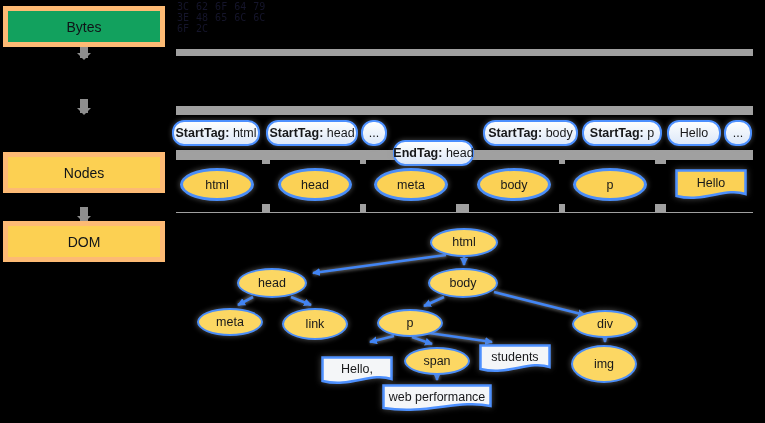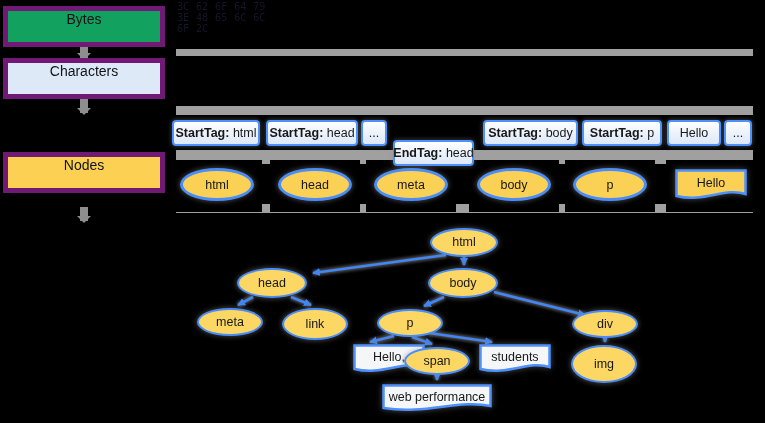"Bytes" .stage { align-items: flex-start -> center; border: 5px solid #701a75 -> 5px solid #fdba74 }
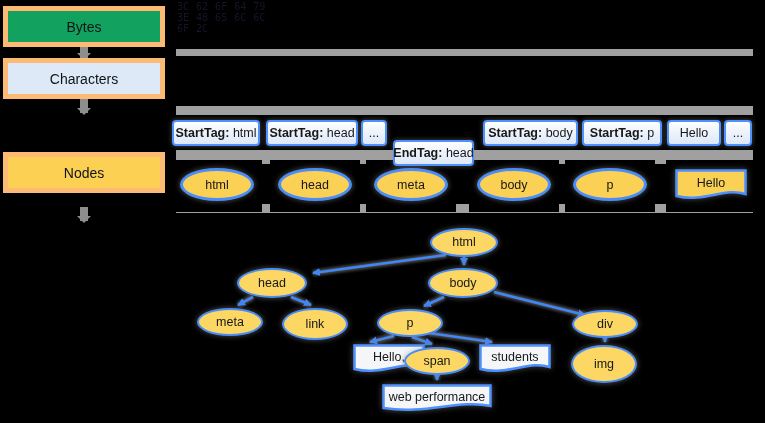"Characters" div.stage { html: <div> <span>Characters</span> </div> -> none }
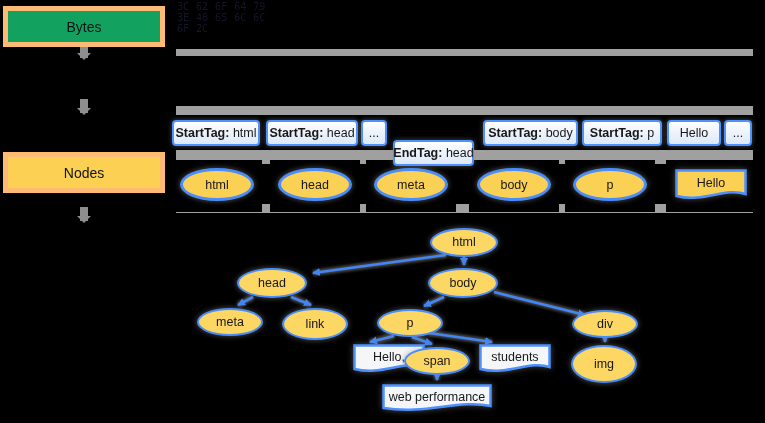"StartTag:" .token { border-radius: 4px -> 12px }
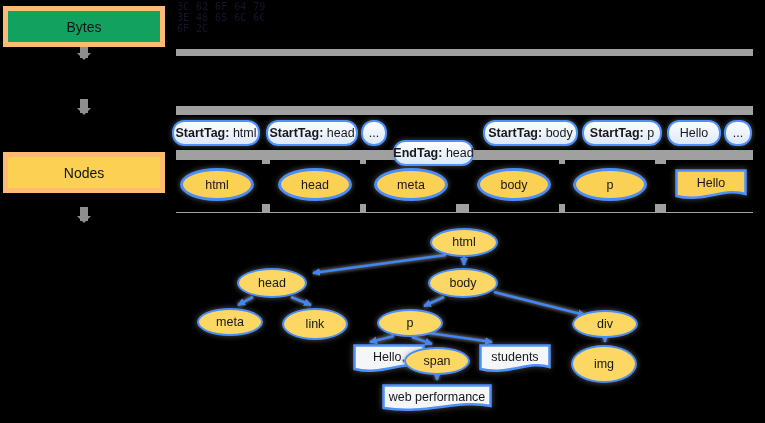"DOM" div.stage { html: none -> <div> <span>DOM</span> </div> }
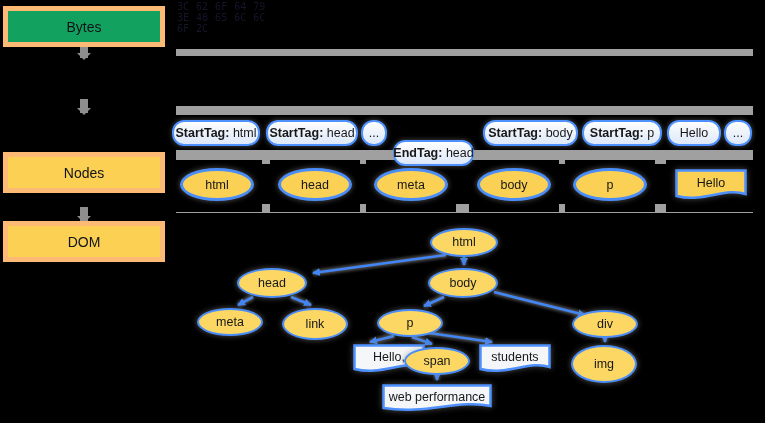"Hello," div.tnode { margin-left: 32px -> none; top: 344px -> 356px }
